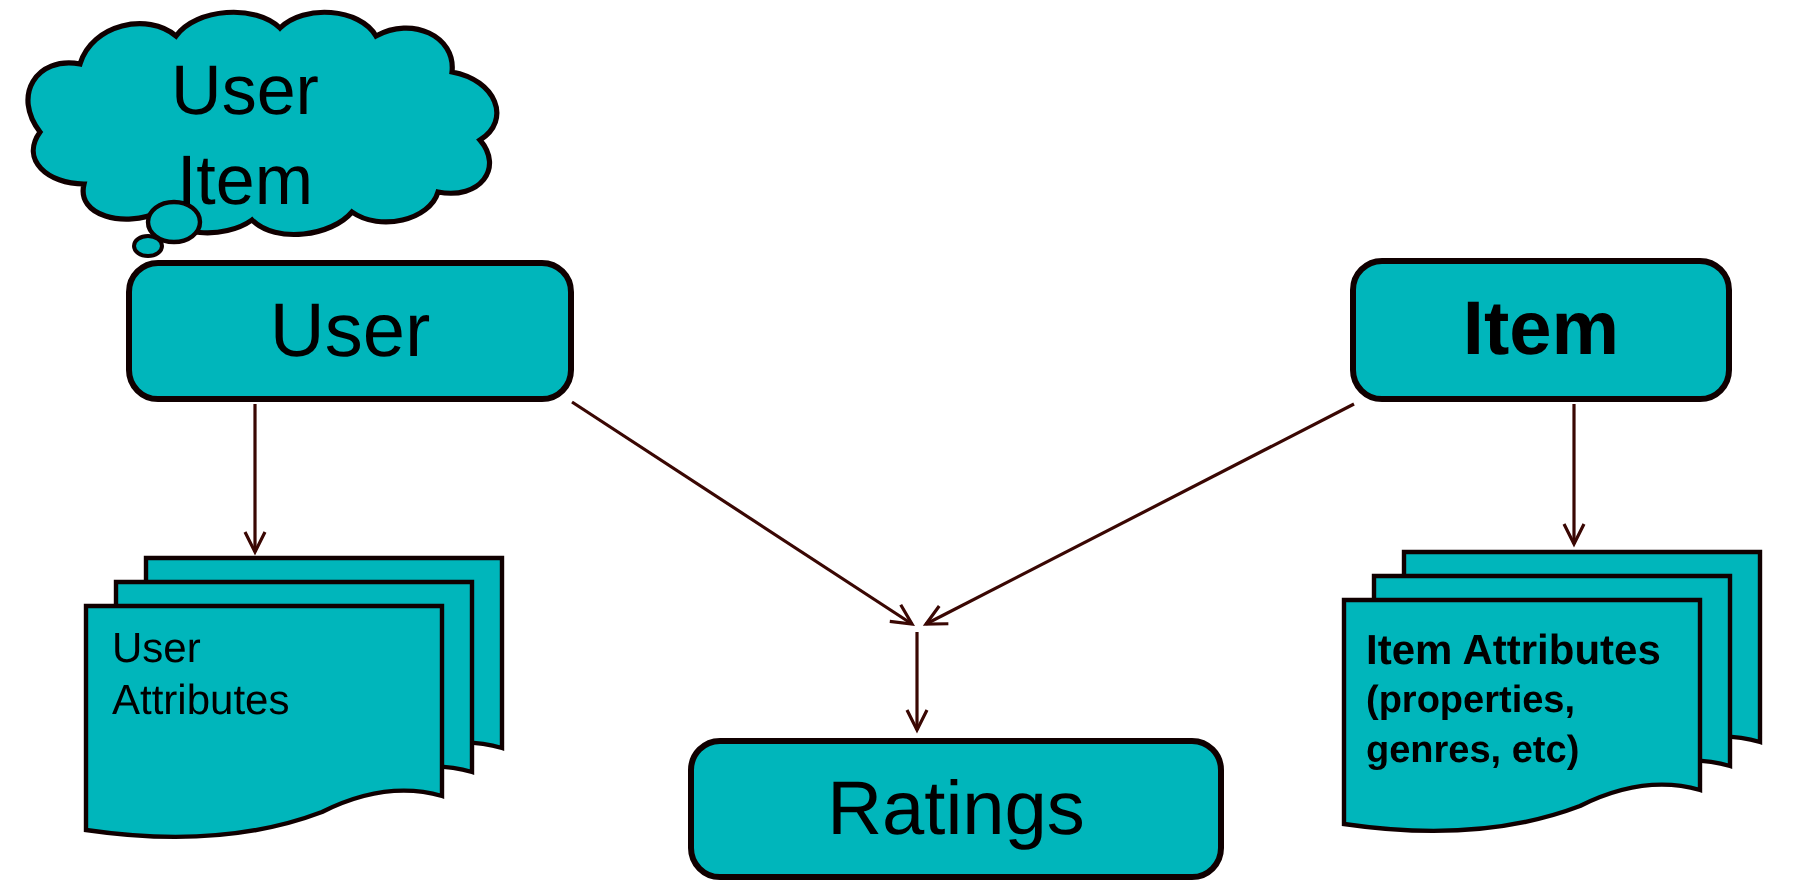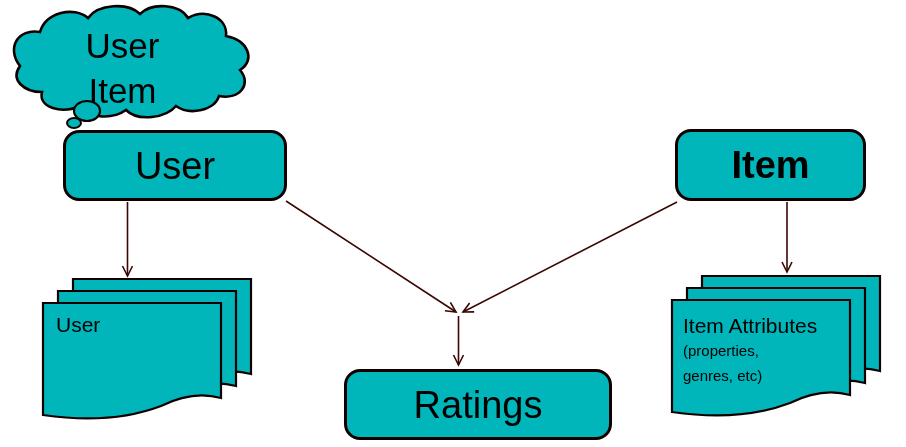"Item Attributes" #item-attr-text { font-weight: none -> bold }
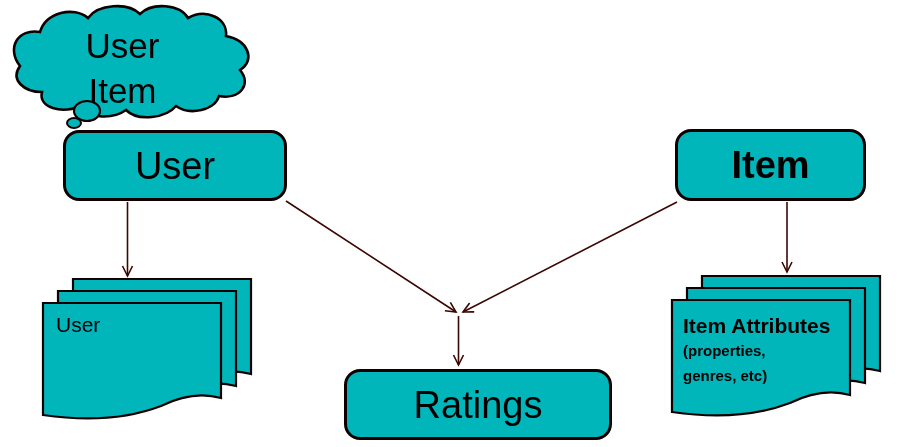"Attributes" span { html: none -> <span>Attributes</span> }
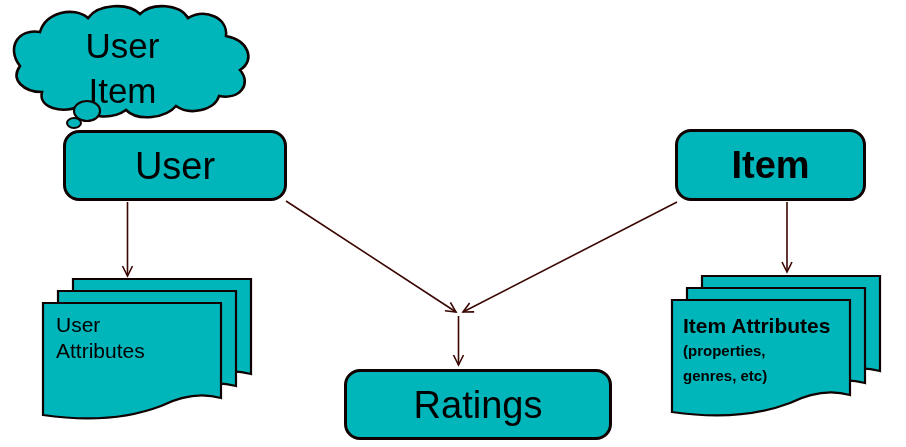"(properties," #item-attr-text .small-line { font-size: 15px -> 19px }
